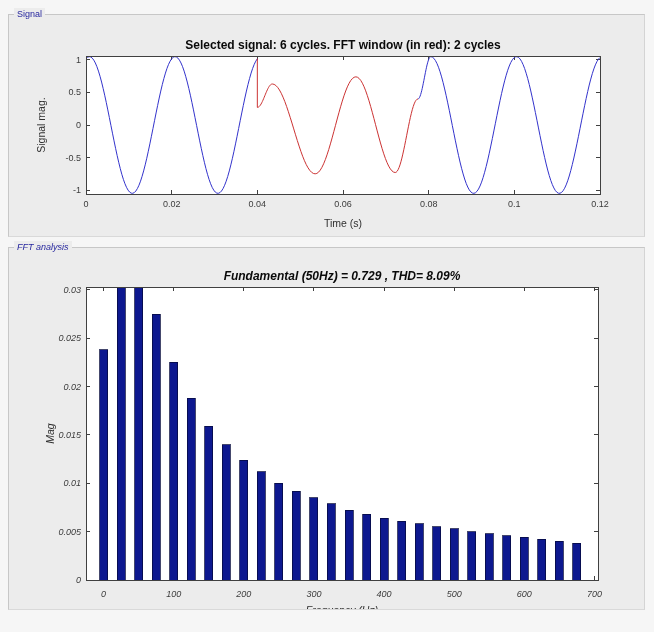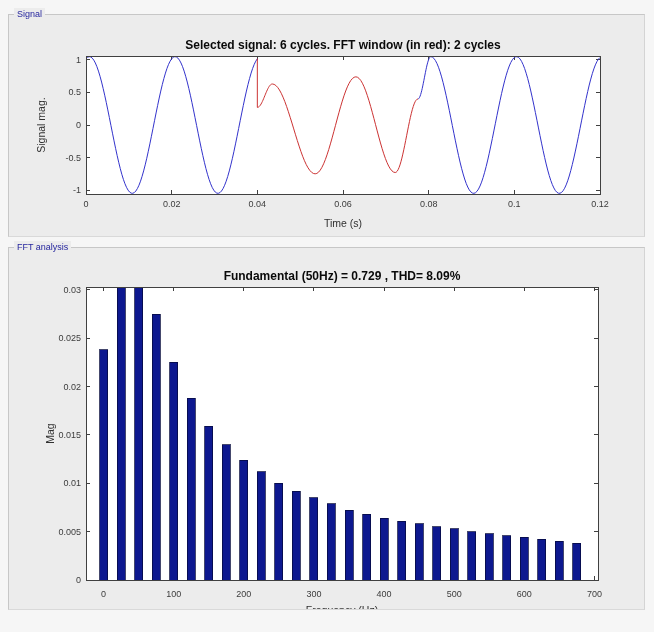"FFT analysis" #panel-fft { font-style: none -> italic }
